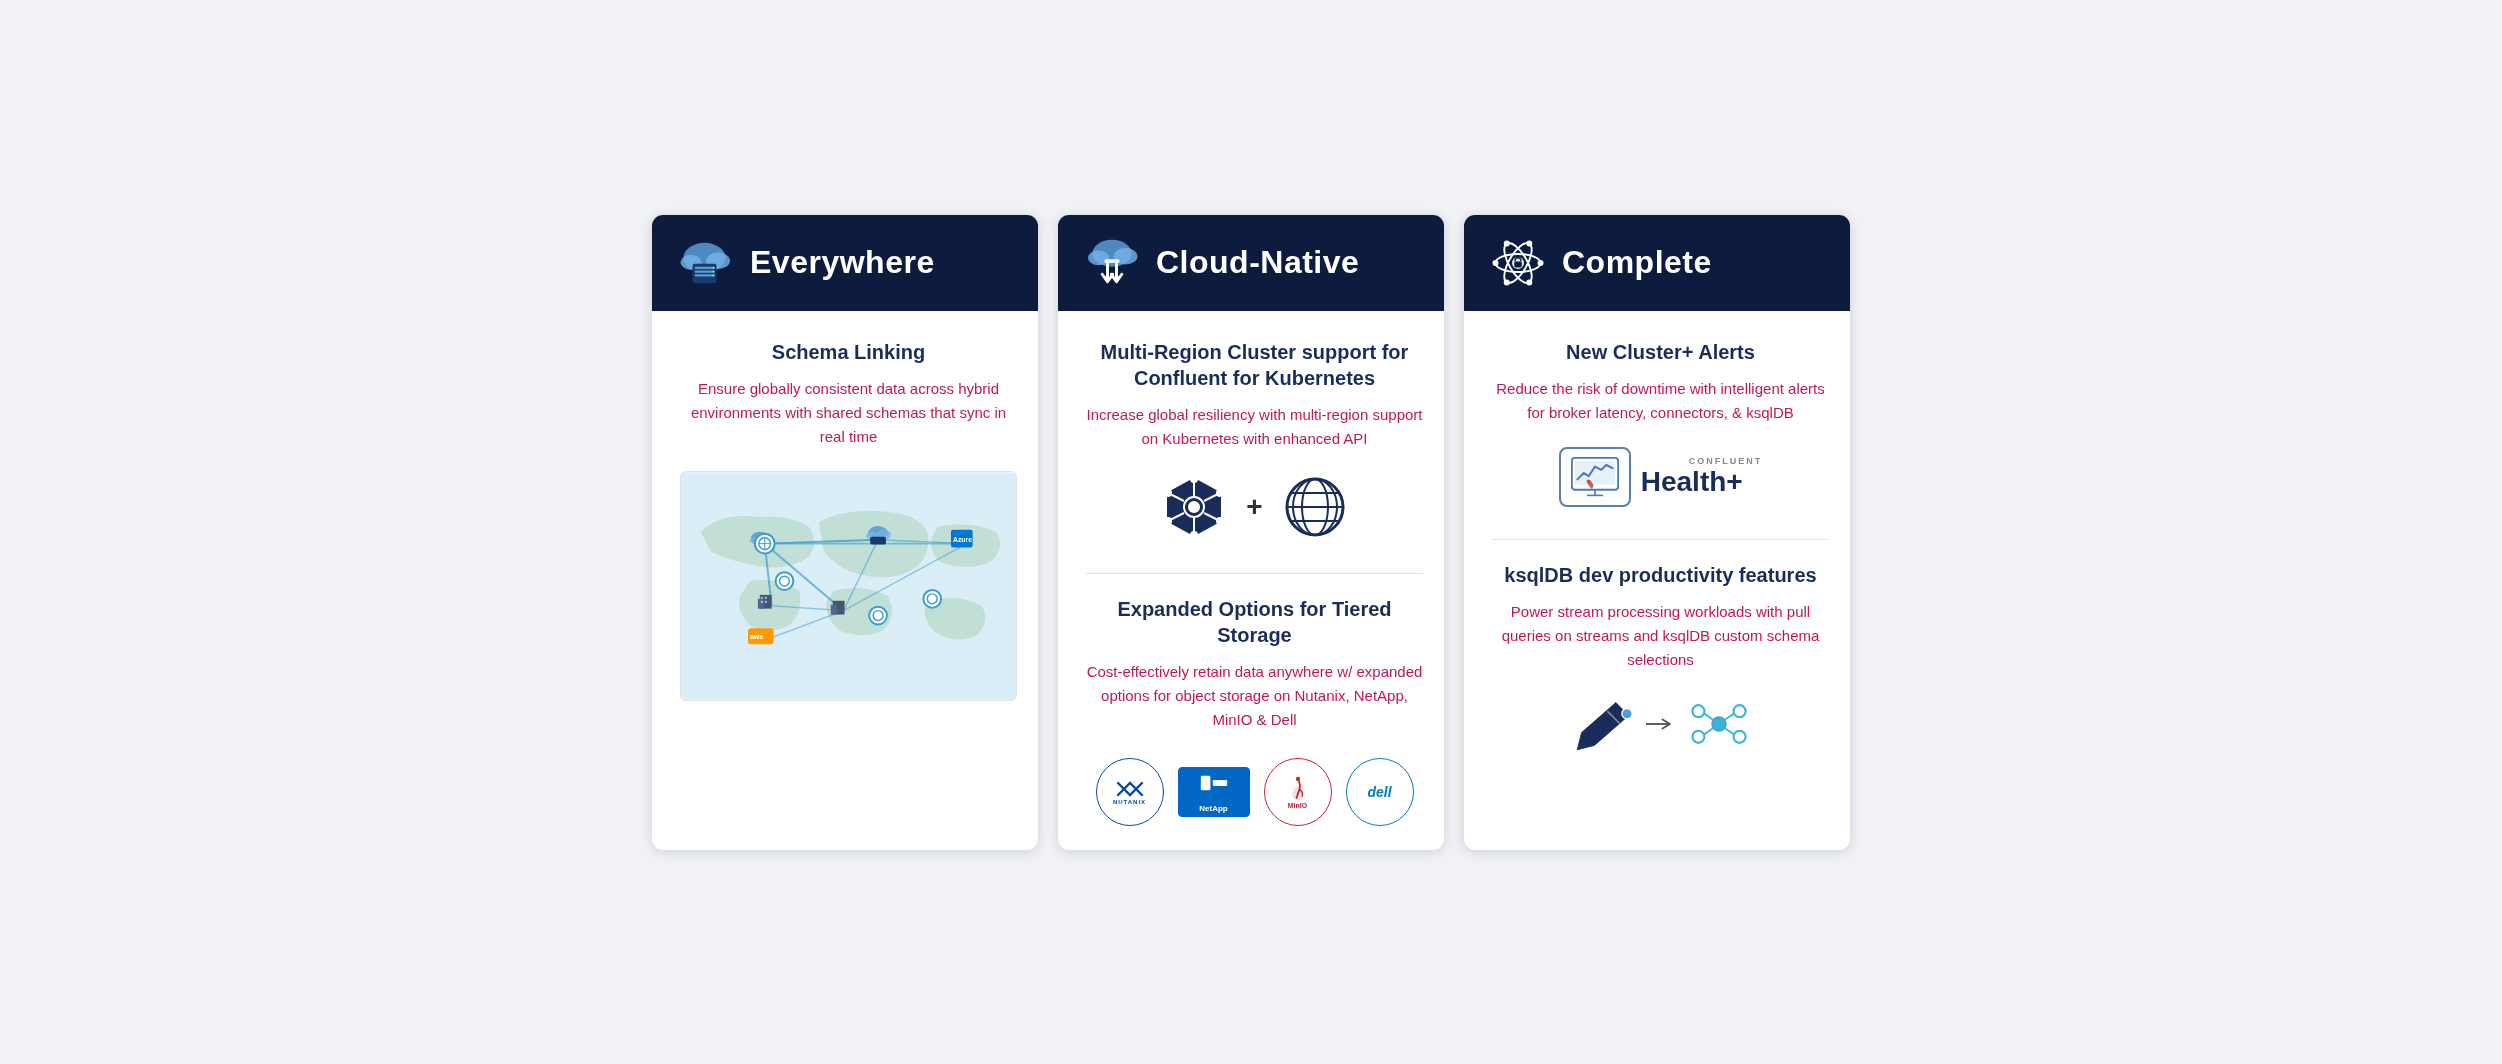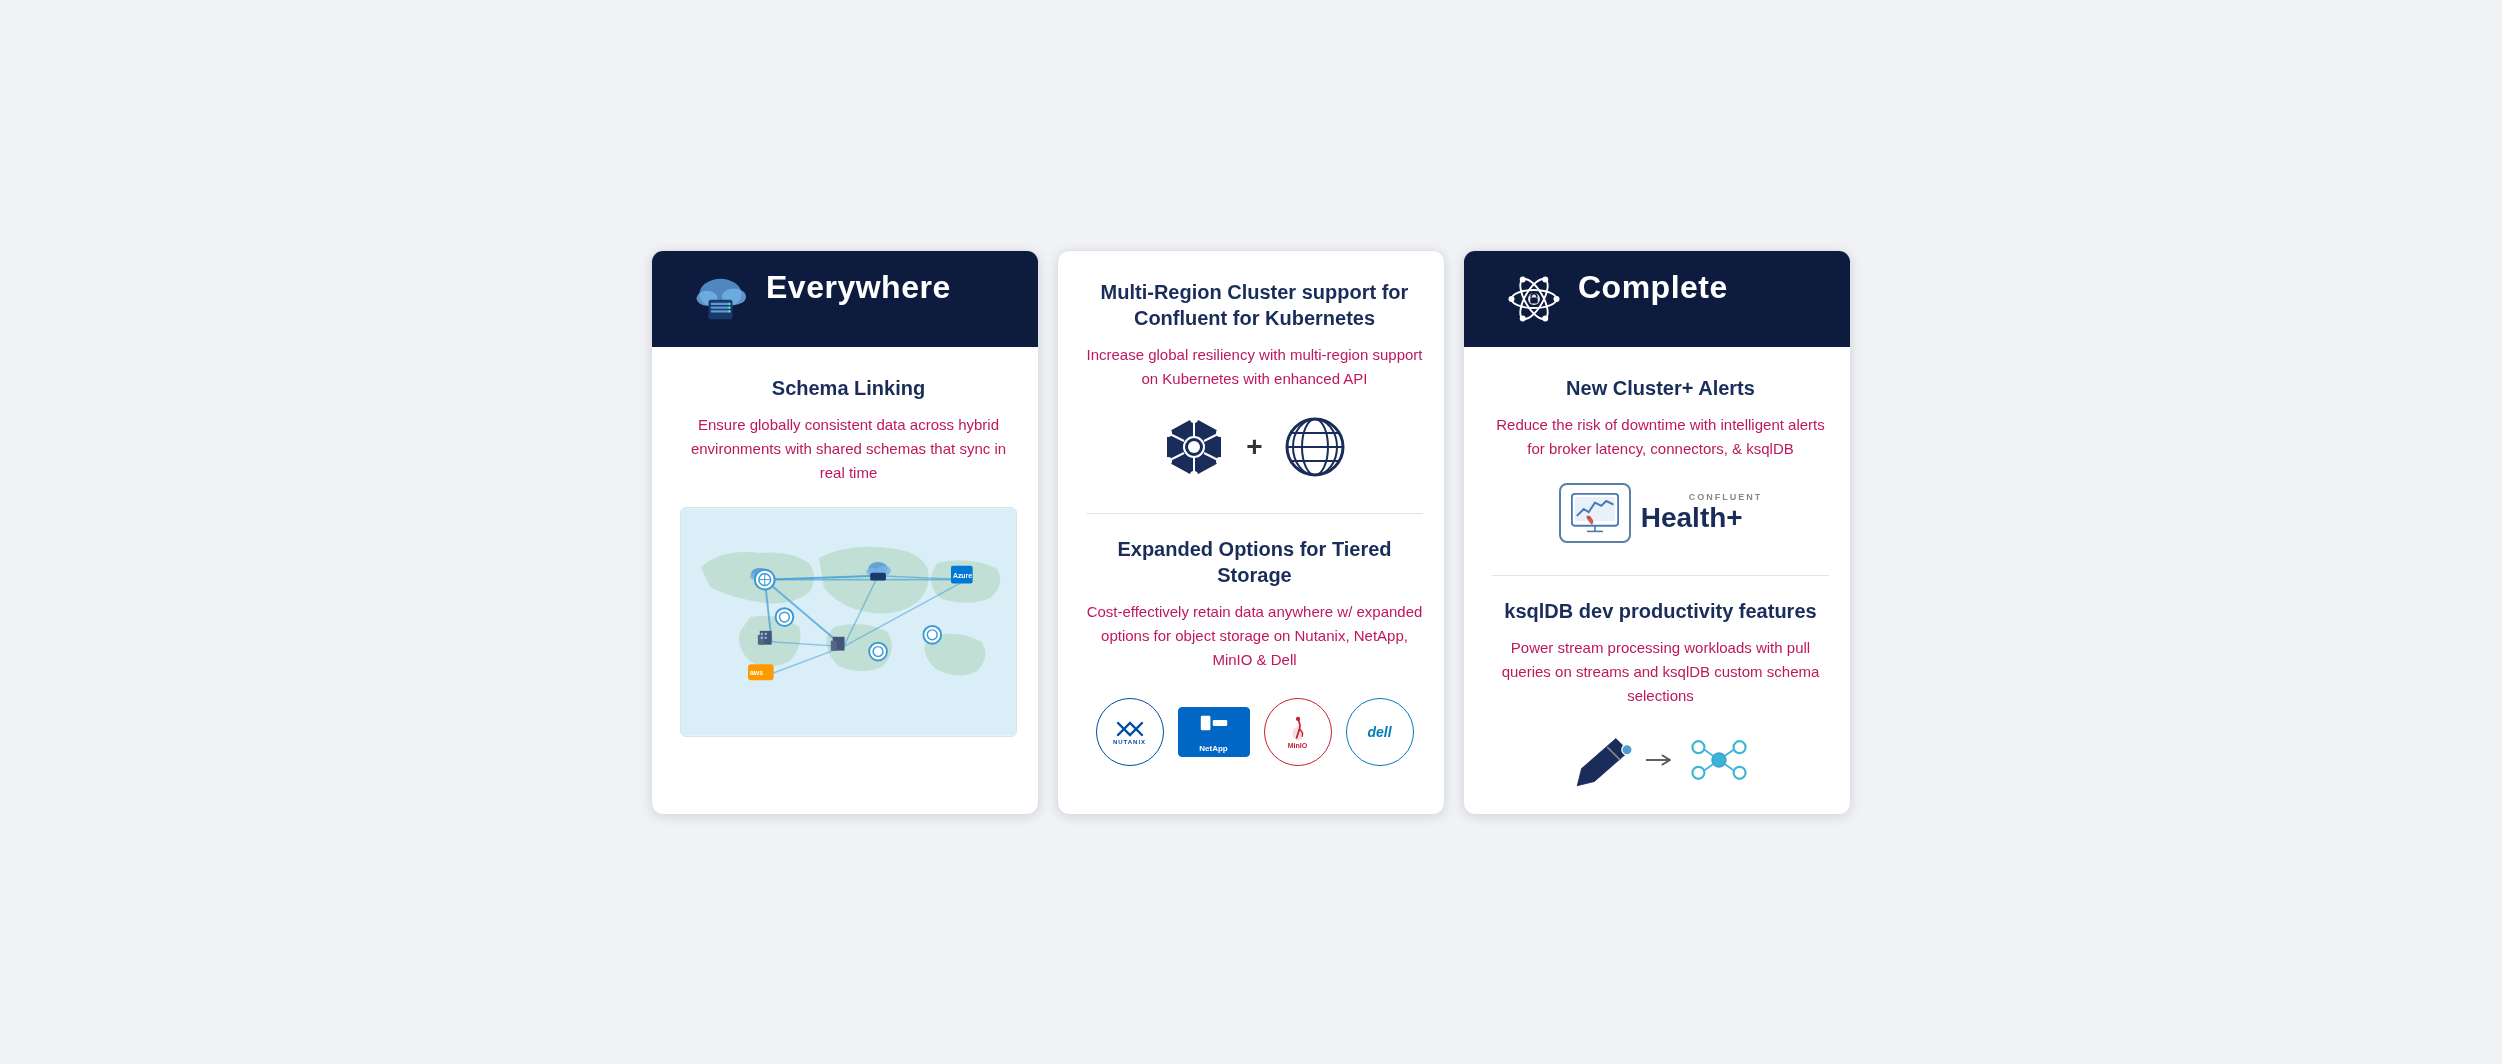"Everywhere" .card-header { align-items: none -> center; padding: 18px 40px -> 18px 24px }
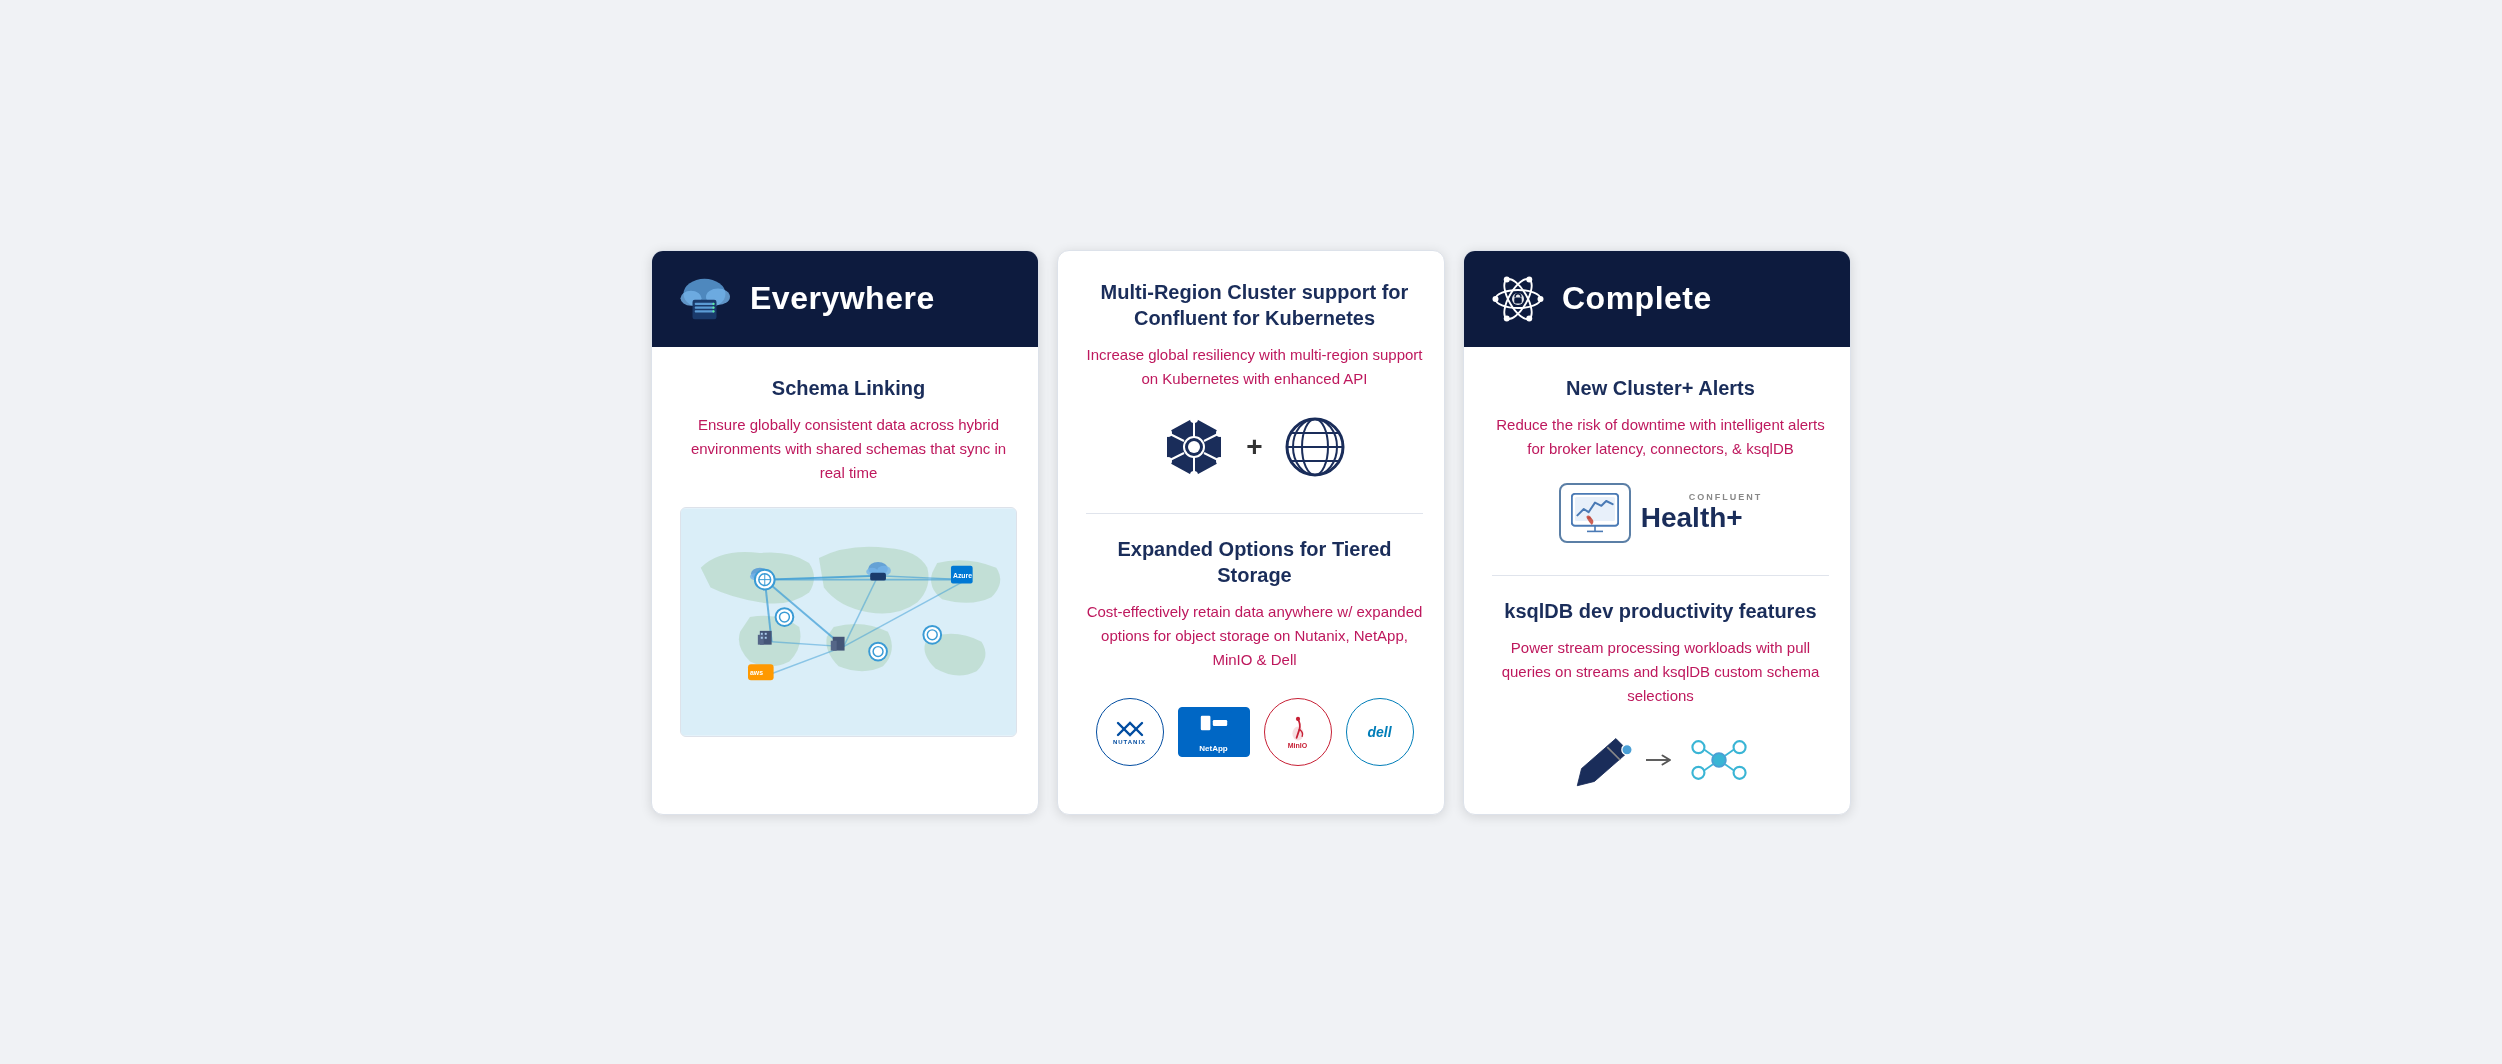"Cloud-Native" div.card-header { html: none -> <div> <svg> <ellipse></ellipse> <ellipse></ellipse> <ellipse></ellipse> <rect></rect> <line></line> <line></line> <polyline></polyline> <polyline></polyline> </svg> <span>Cloud-Native</span> </div> }
